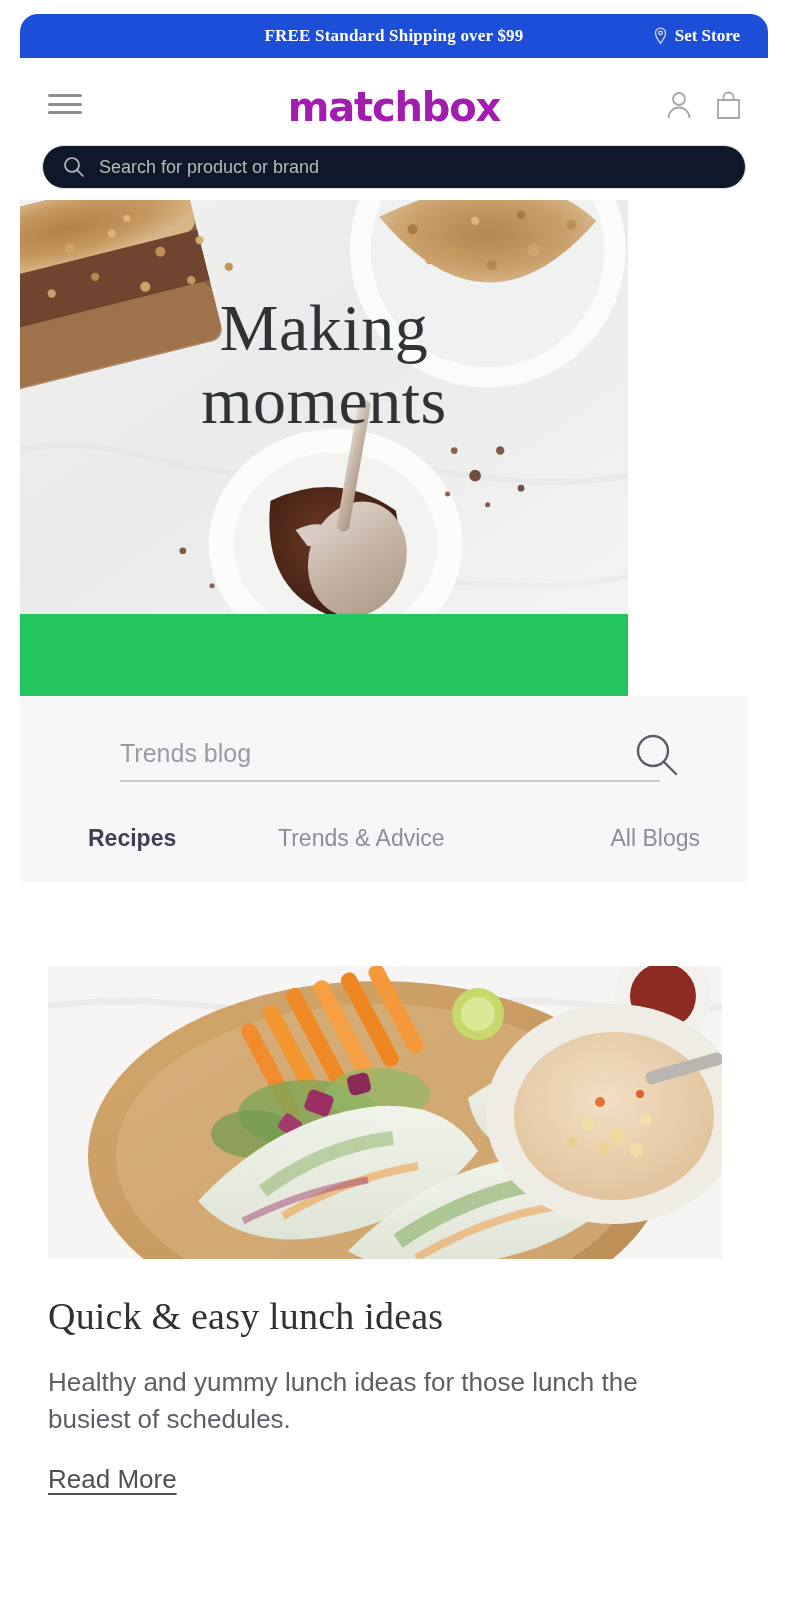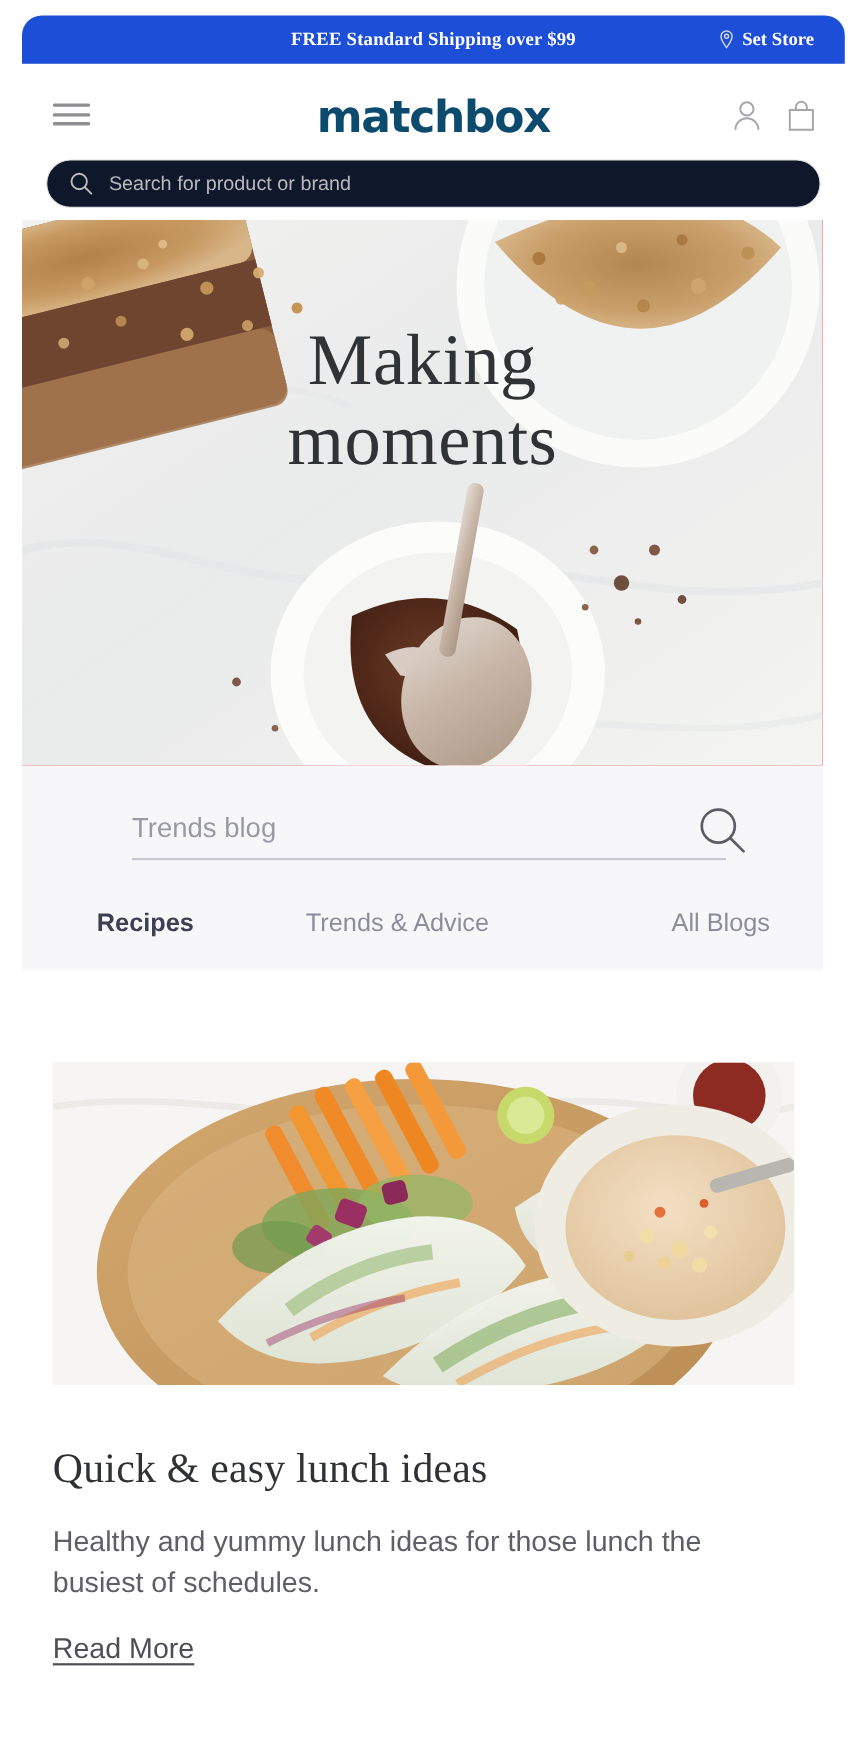"matchbox" .logo { color: #0c4a6e -> #a21caf }
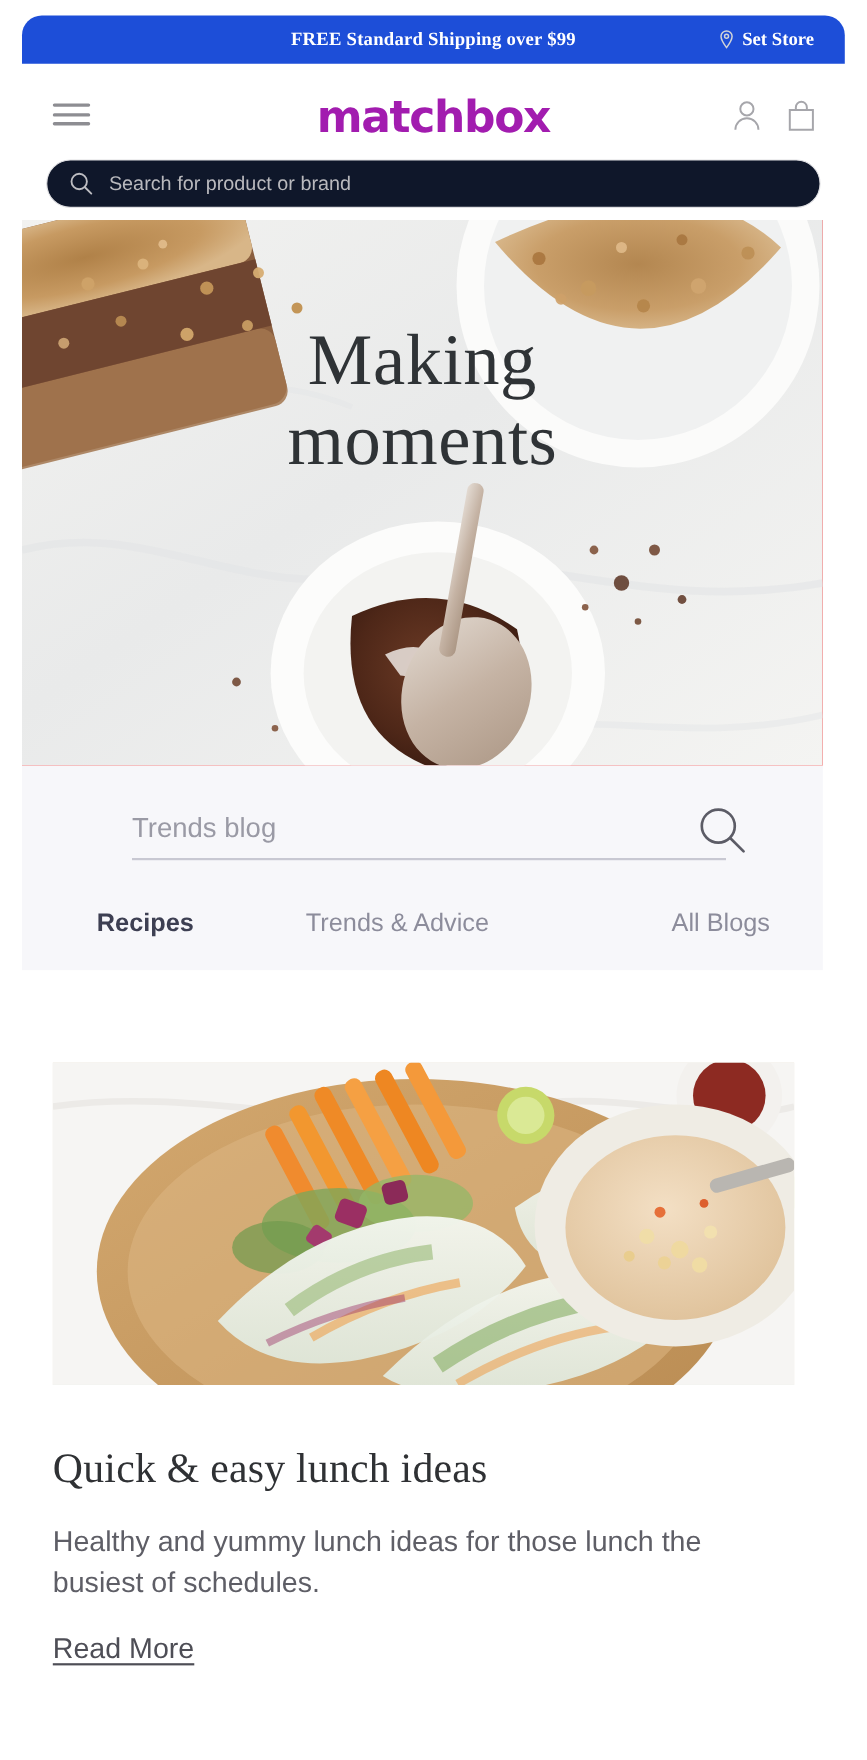"Making" .hero { background: #ef4444 -> #22c55e; width: 728px -> 608px }
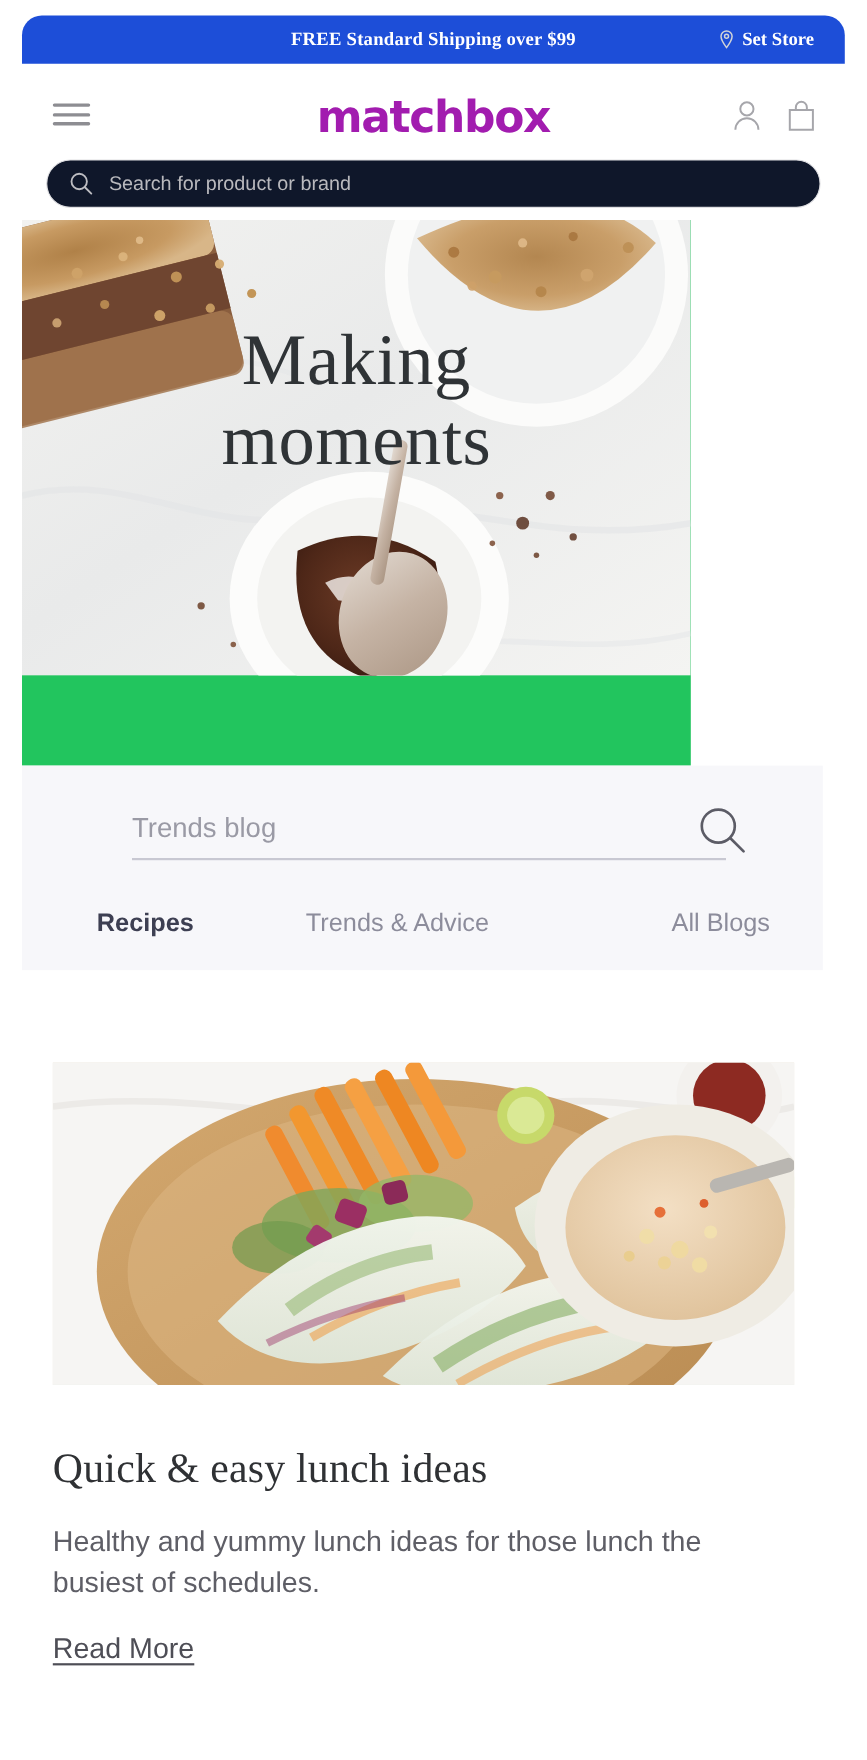"Quick & easy lunch ideas" .card-title { margin-top: 54px -> 35px }
